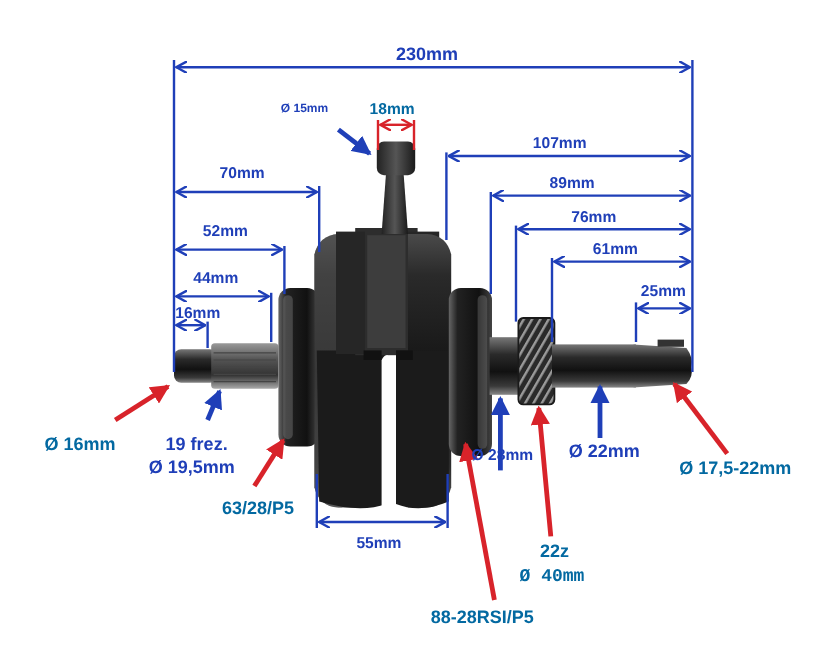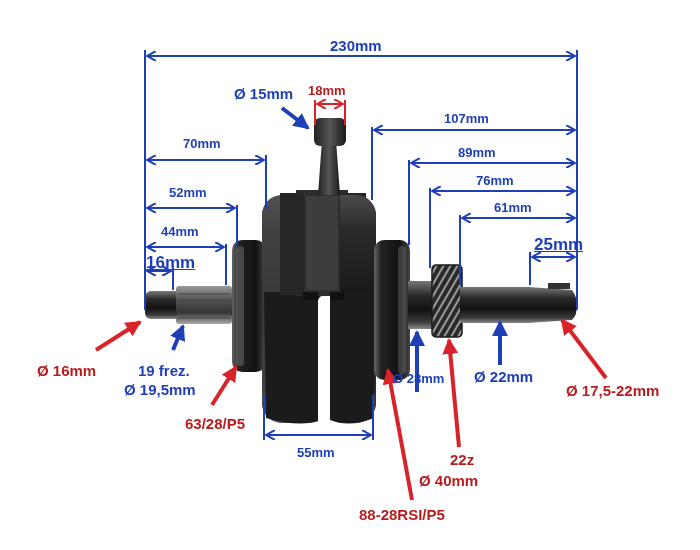"Ø 15mm" .f14 { font-size: 15px -> 10px }
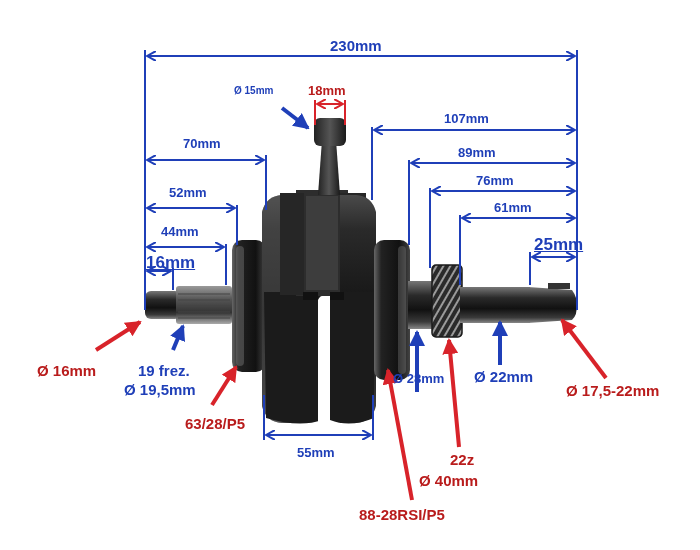"18mm" .red { color: #b91c1c -> #0369a1 }
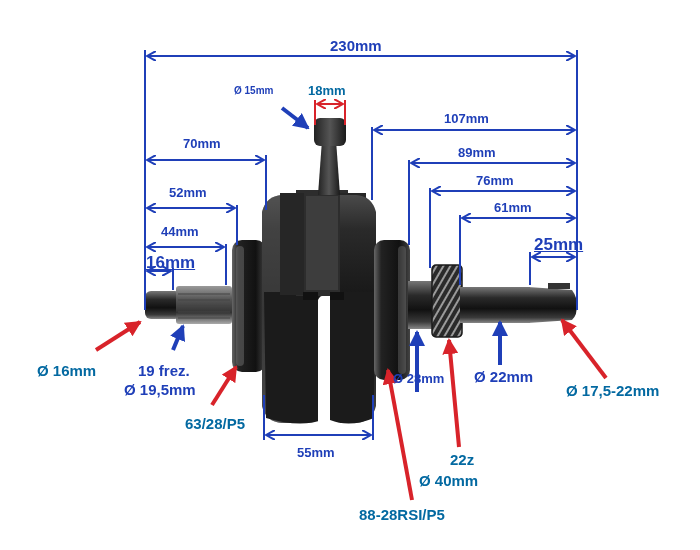"25mm" .f11 { font-size: 17px -> 13px; text-decoration: underline -> none }
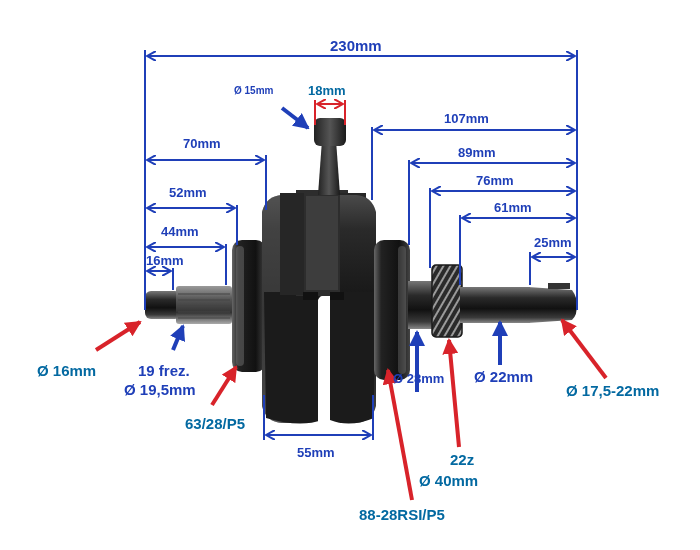"Ø 40mm" div.lbl { font-family: none -> Liberation Mono, monospace; left: 419px -> 433px }
